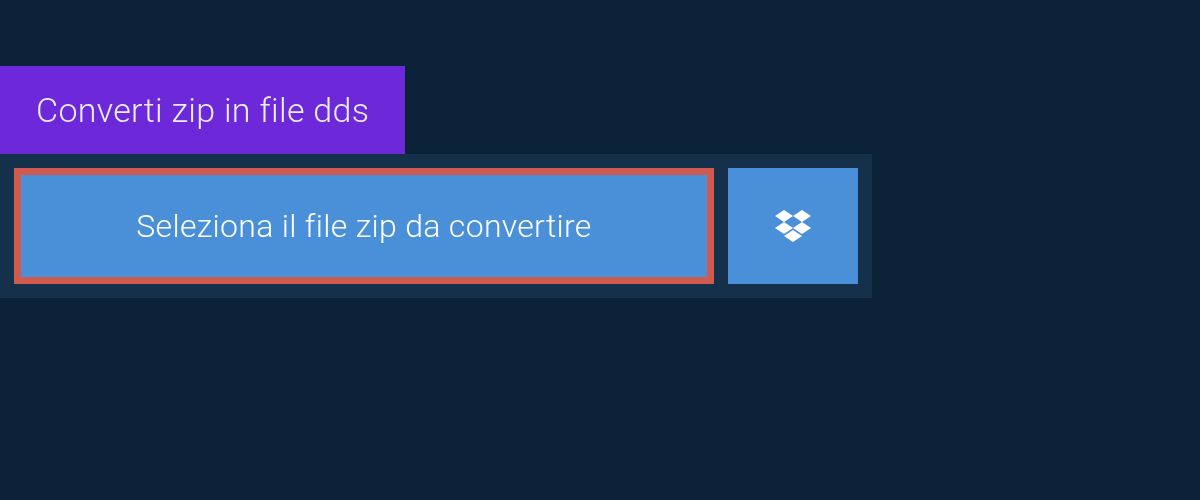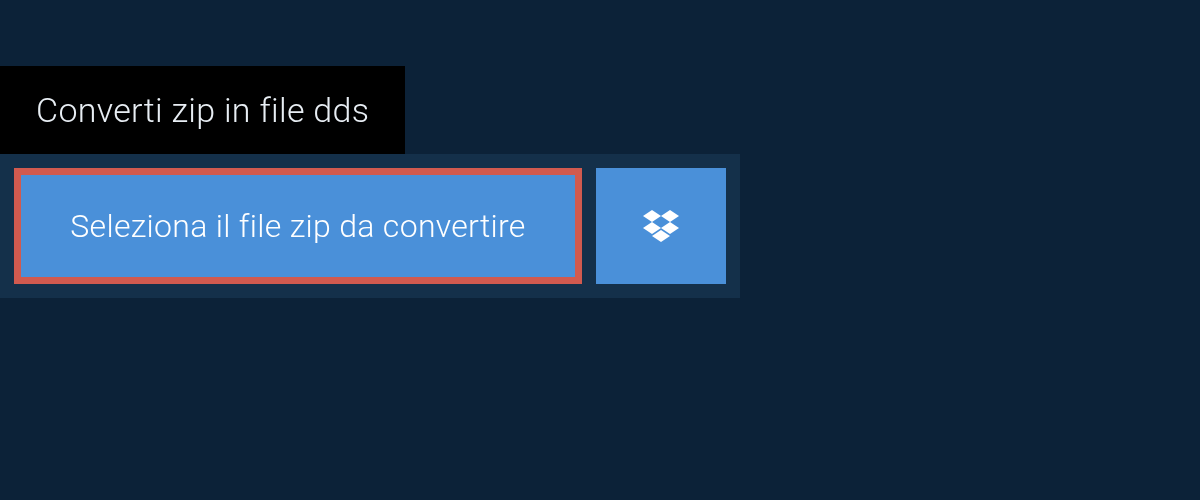"Converti zip in file dds" .header-tab { background: #000000 -> #6d28d9 }
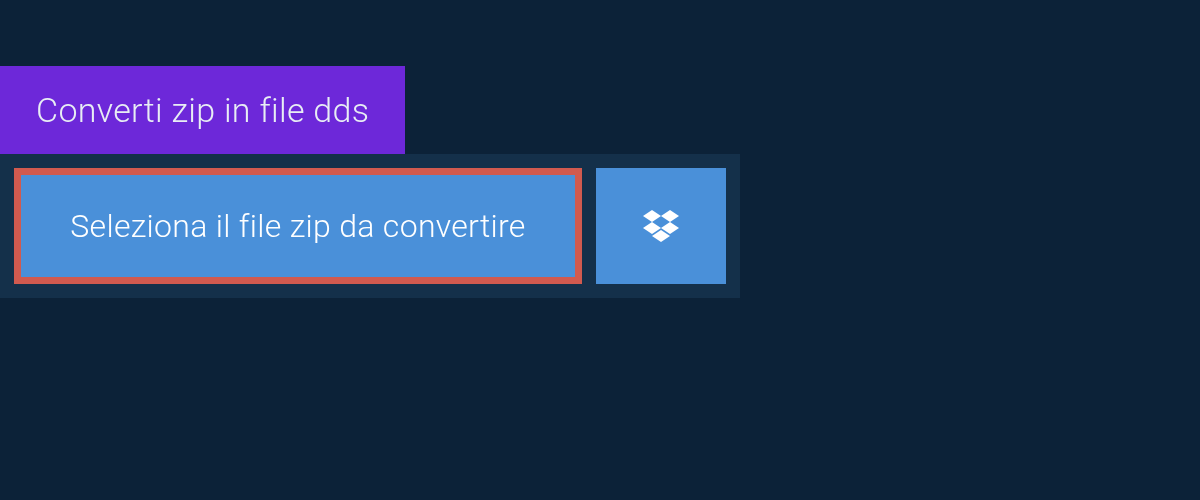"Seleziona il file zip da" .upload-panel { width: 740px -> 872px }
